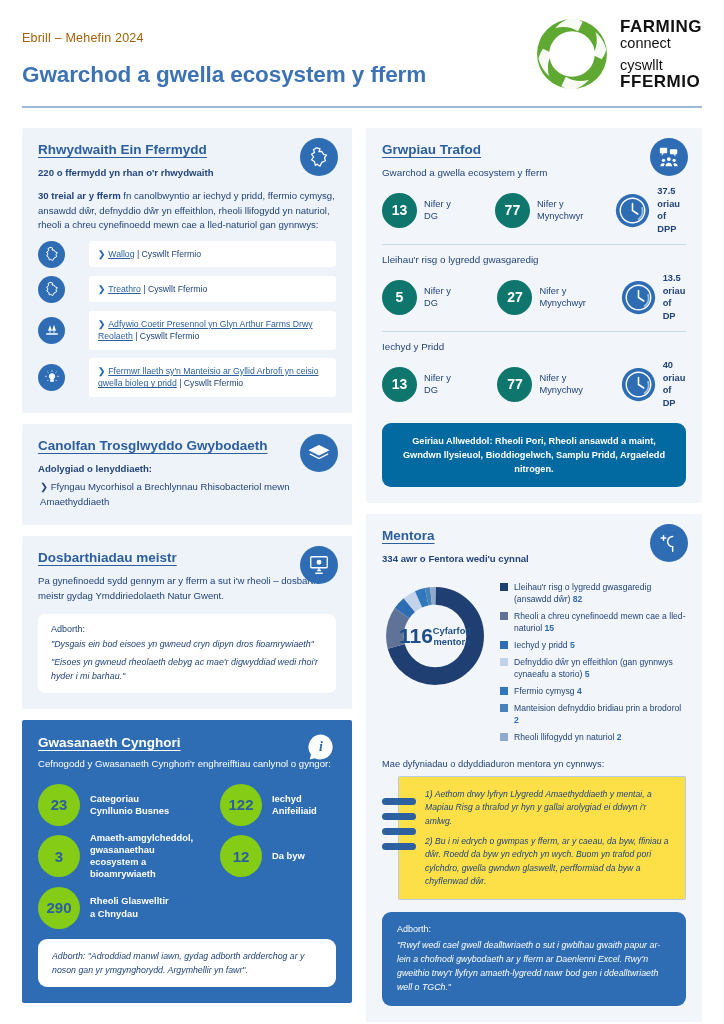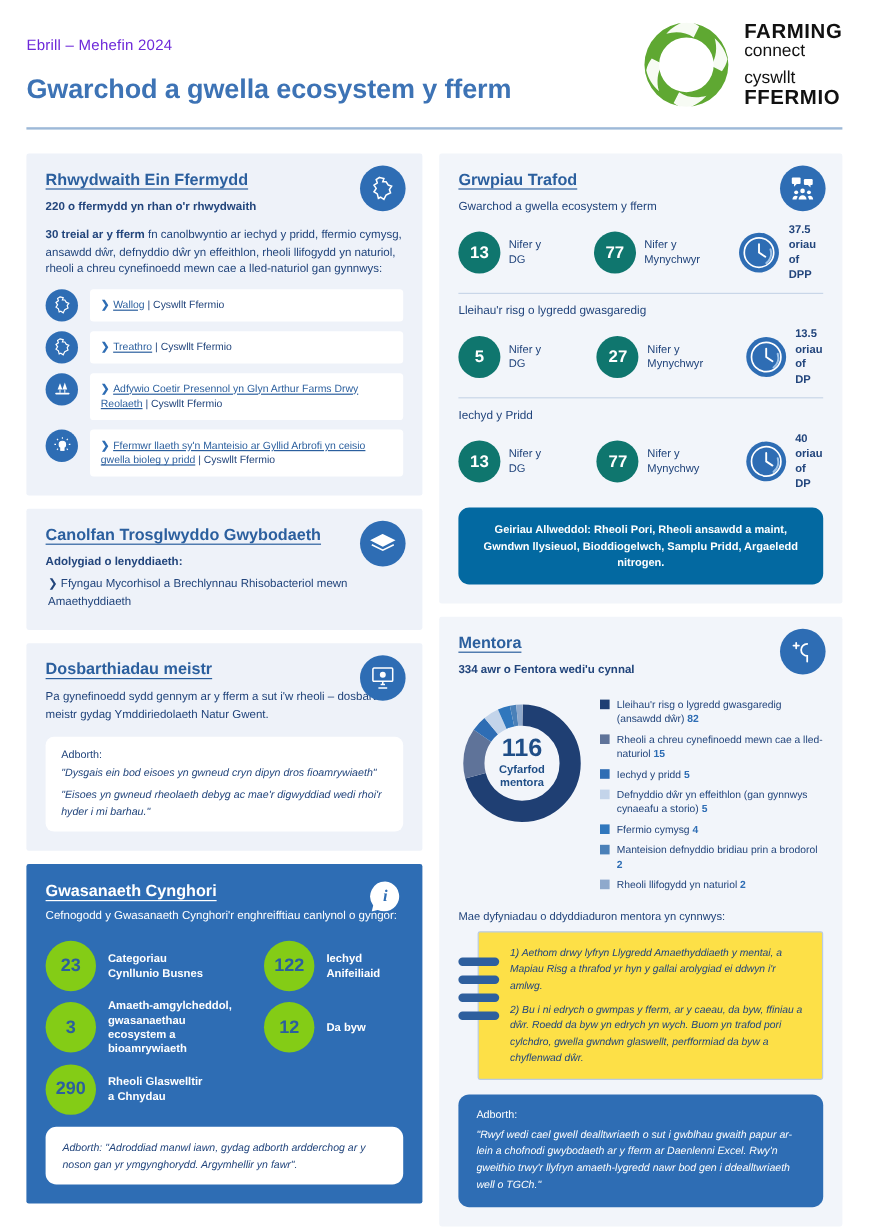"Ebrill – Mehefin 2024" .period { color: #6d28d9 -> #a16207 }
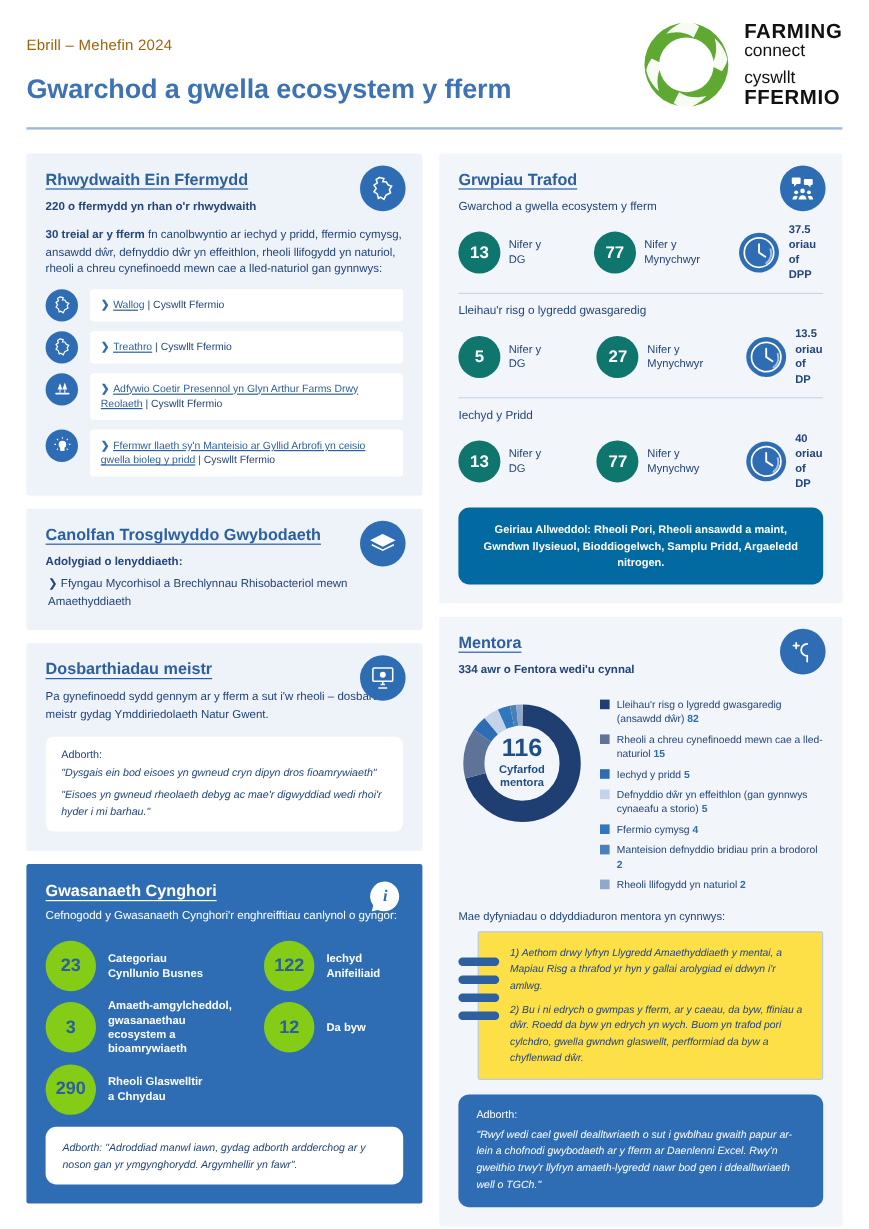"❯ Wallog | Cyswllt Ffermio" .linkrow { align-items: none -> center; gap: 10px -> 24px }
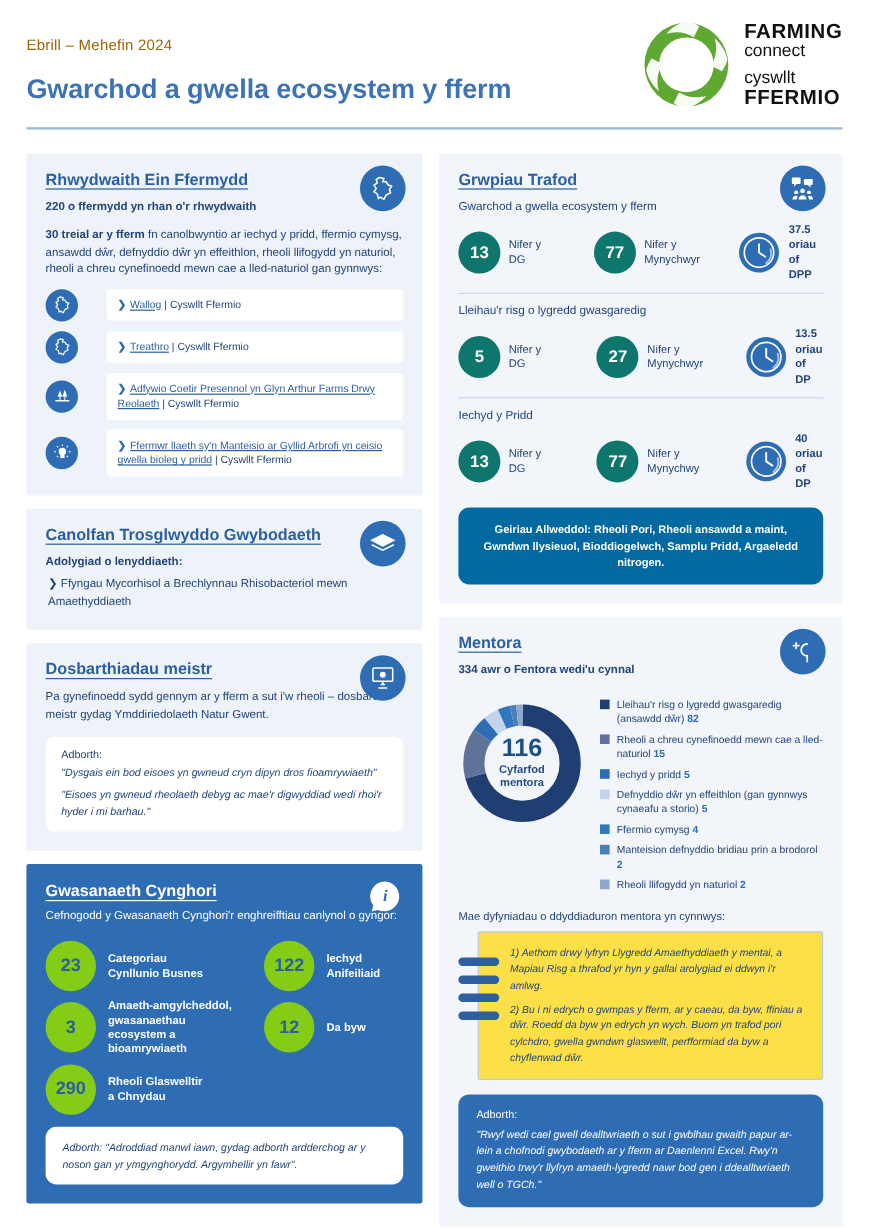"116" .donut-center { flex-direction: column -> row }
